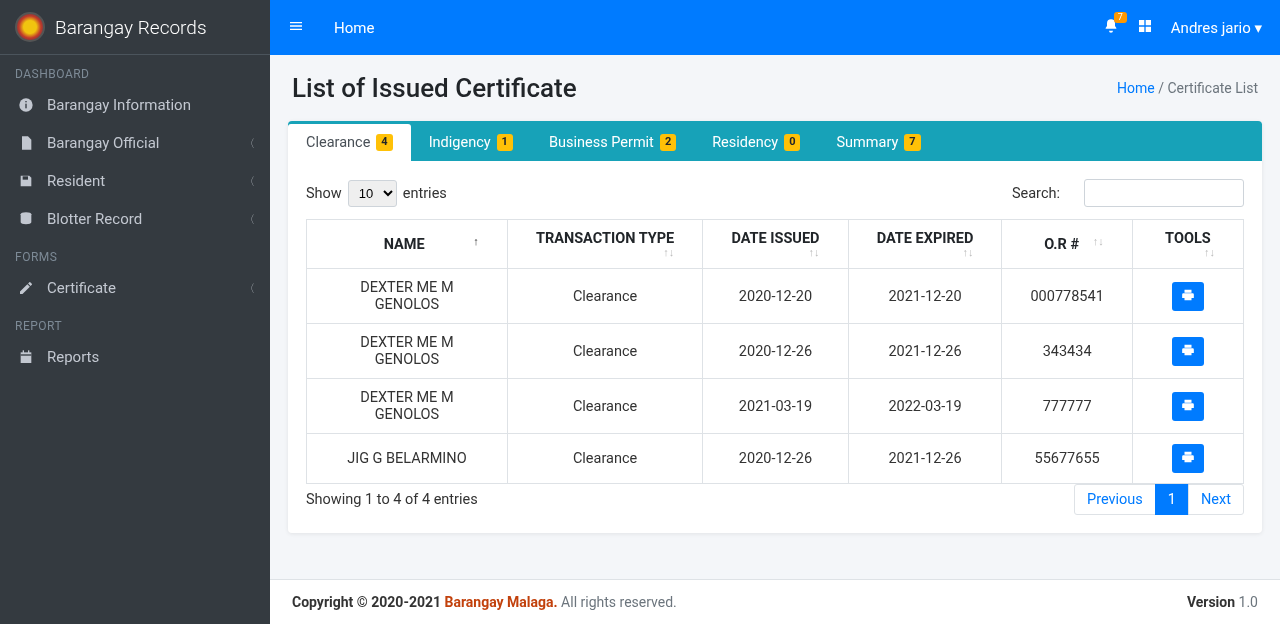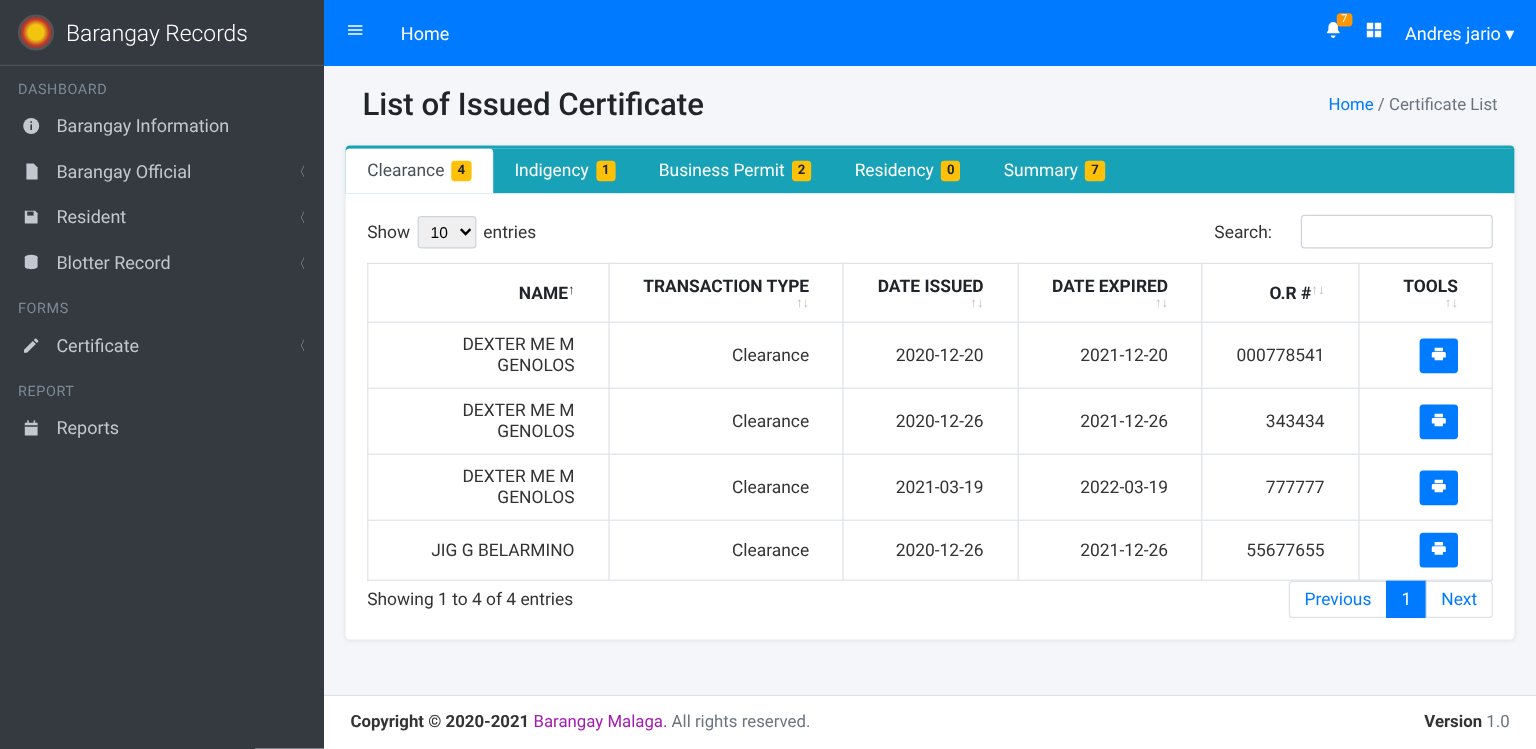"List of Issued Certificate" .content-header { padding: 18px 32px 10px -> 18px 22px 10px }
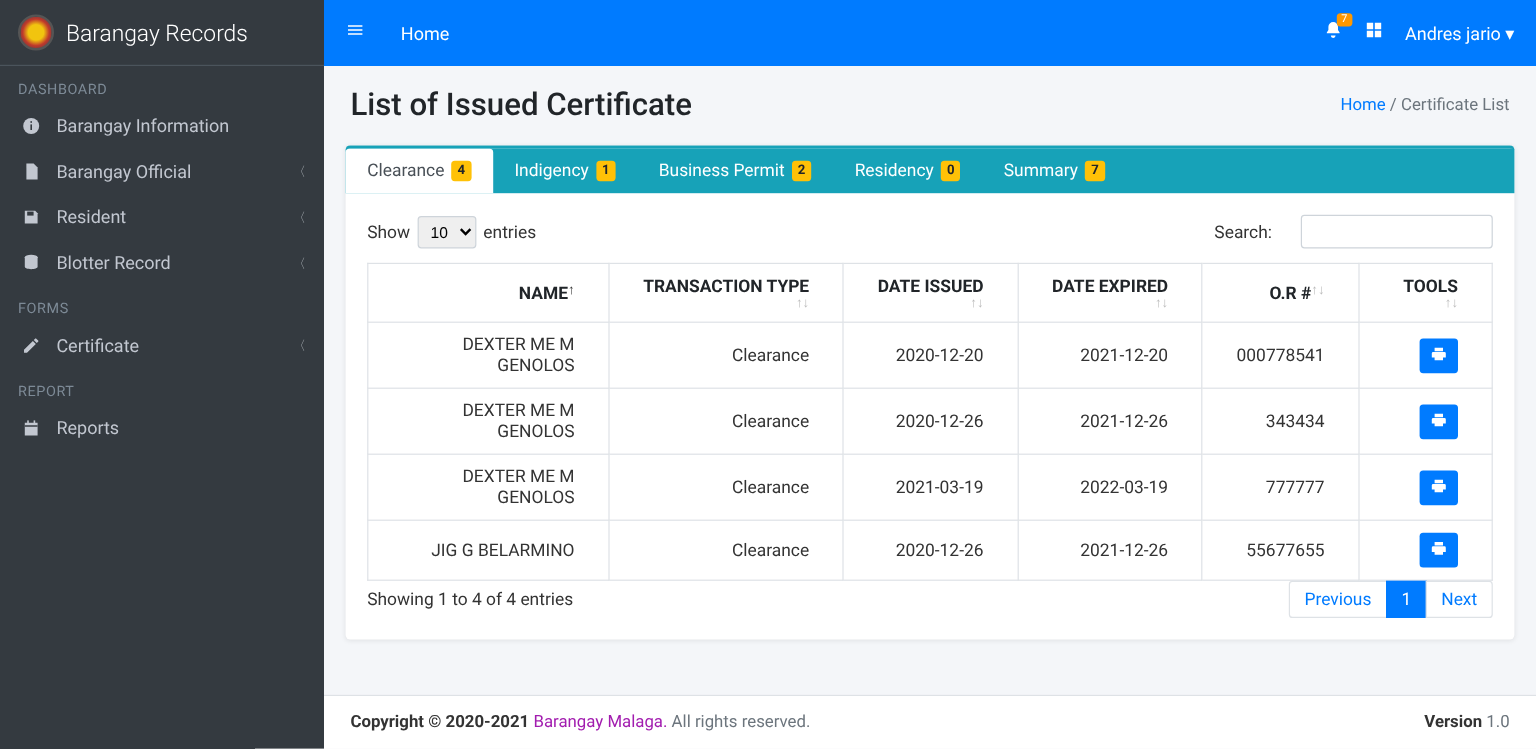"NAME" table.dt th, table.dt td { text-align: right -> center }
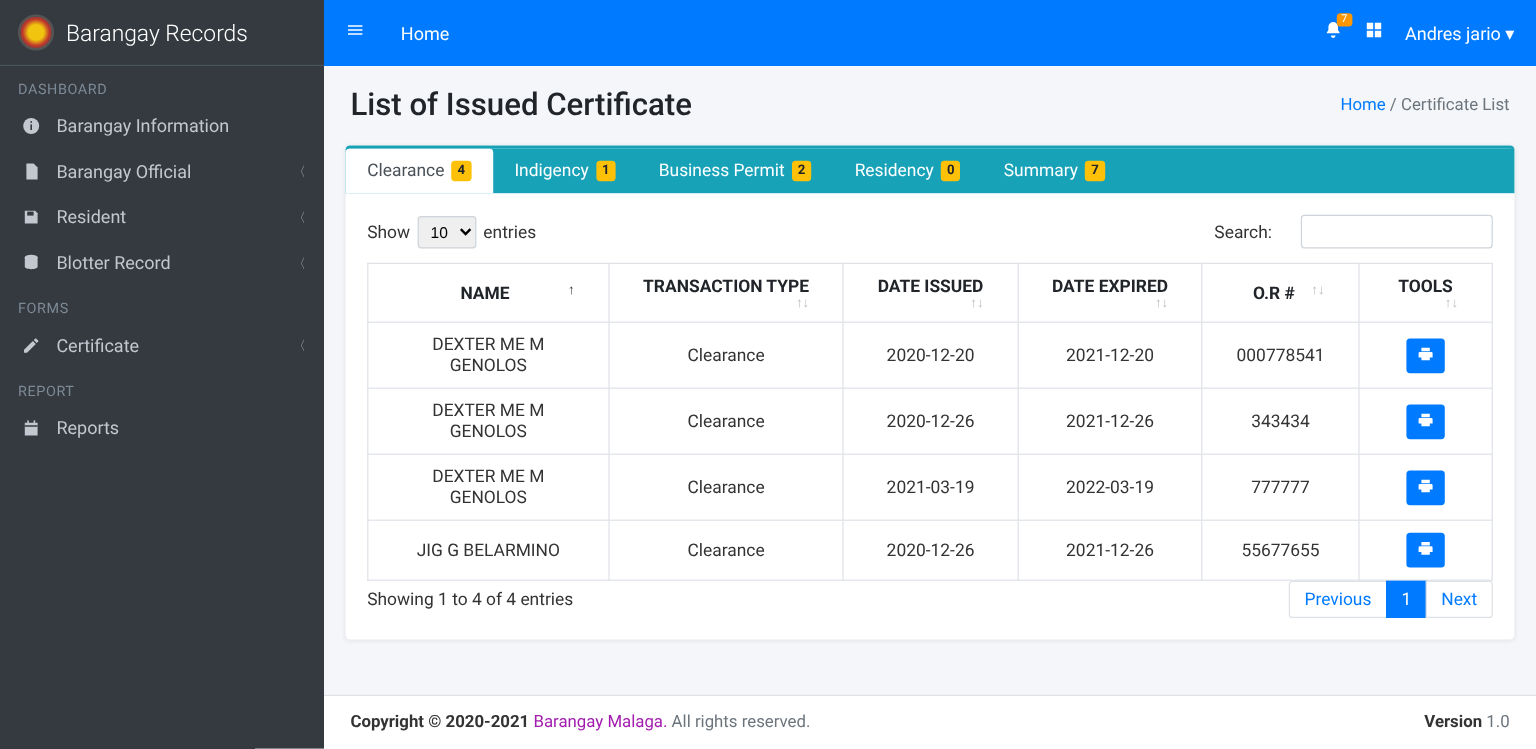"Barangay Malaga." .footer a { color: #a21caf -> #c2410c; font-weight: 400 -> 700 }
